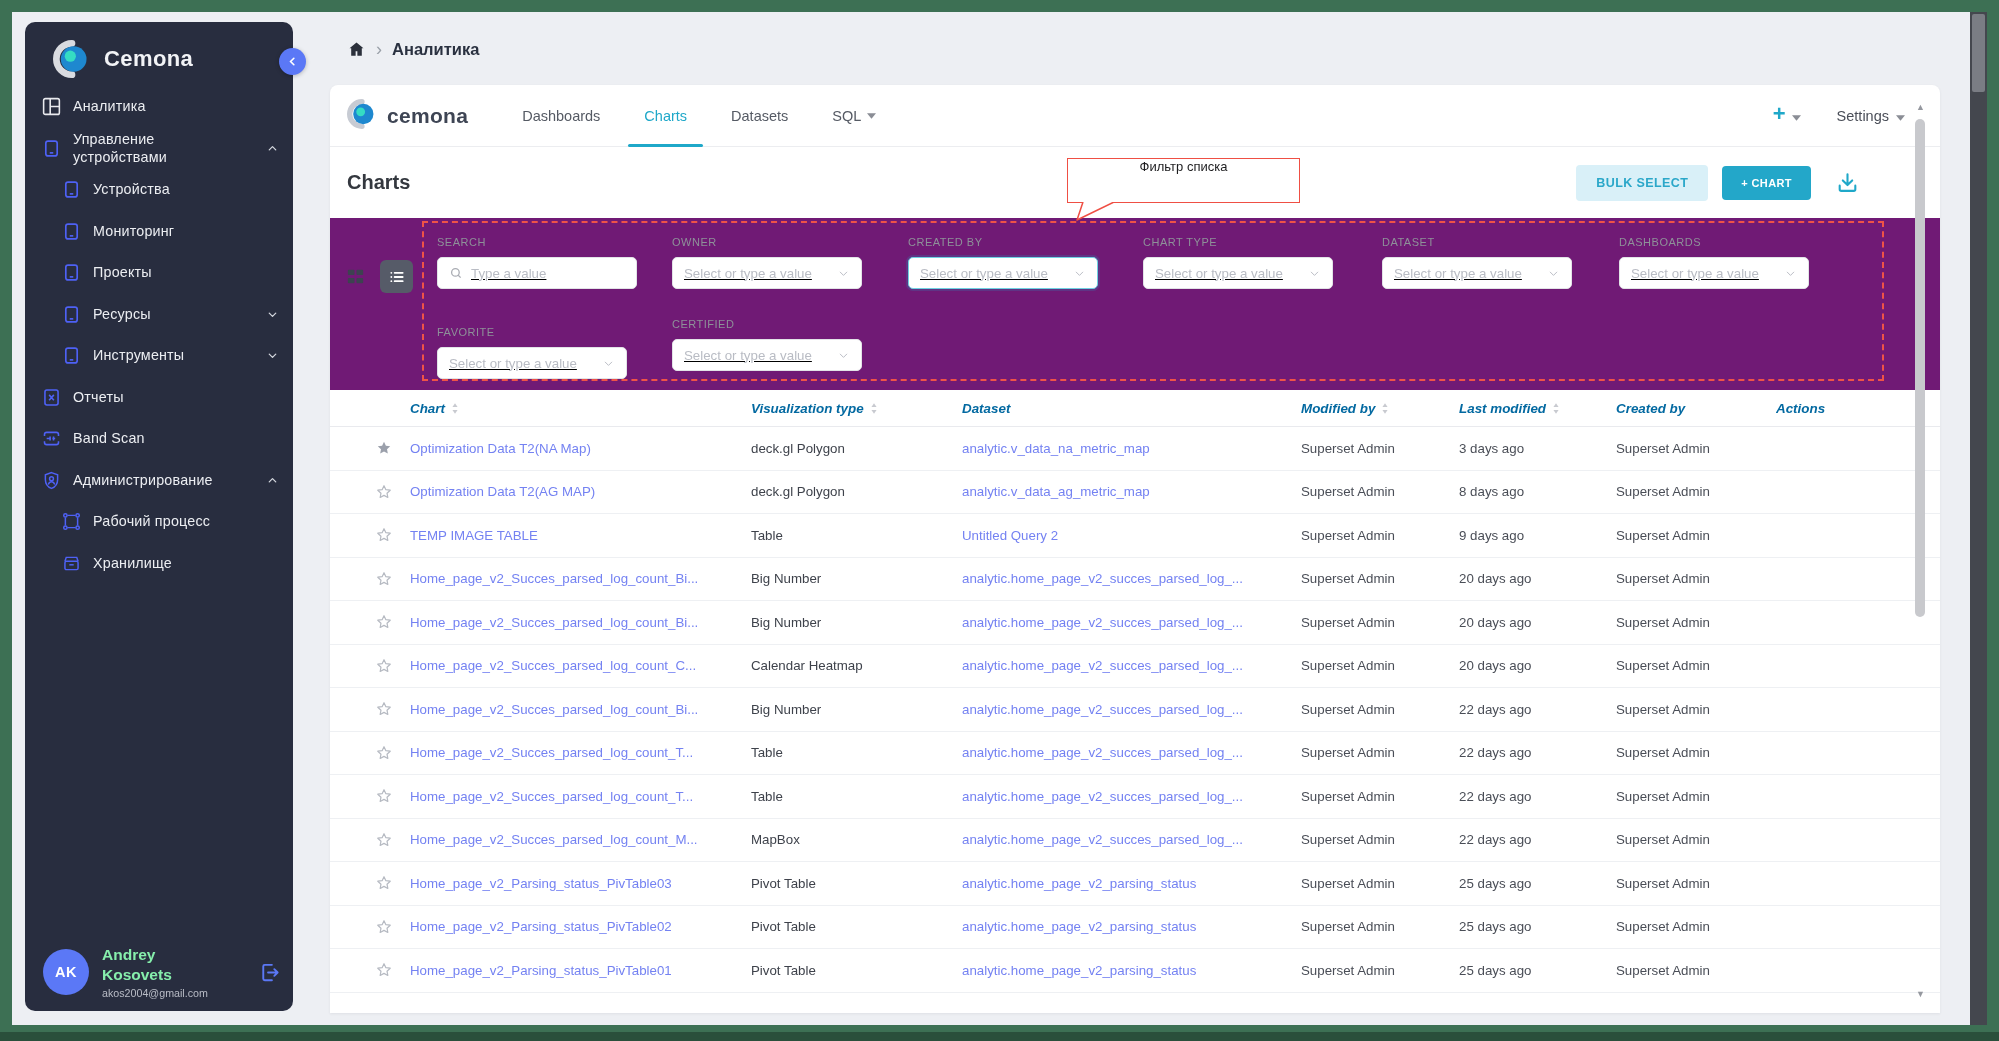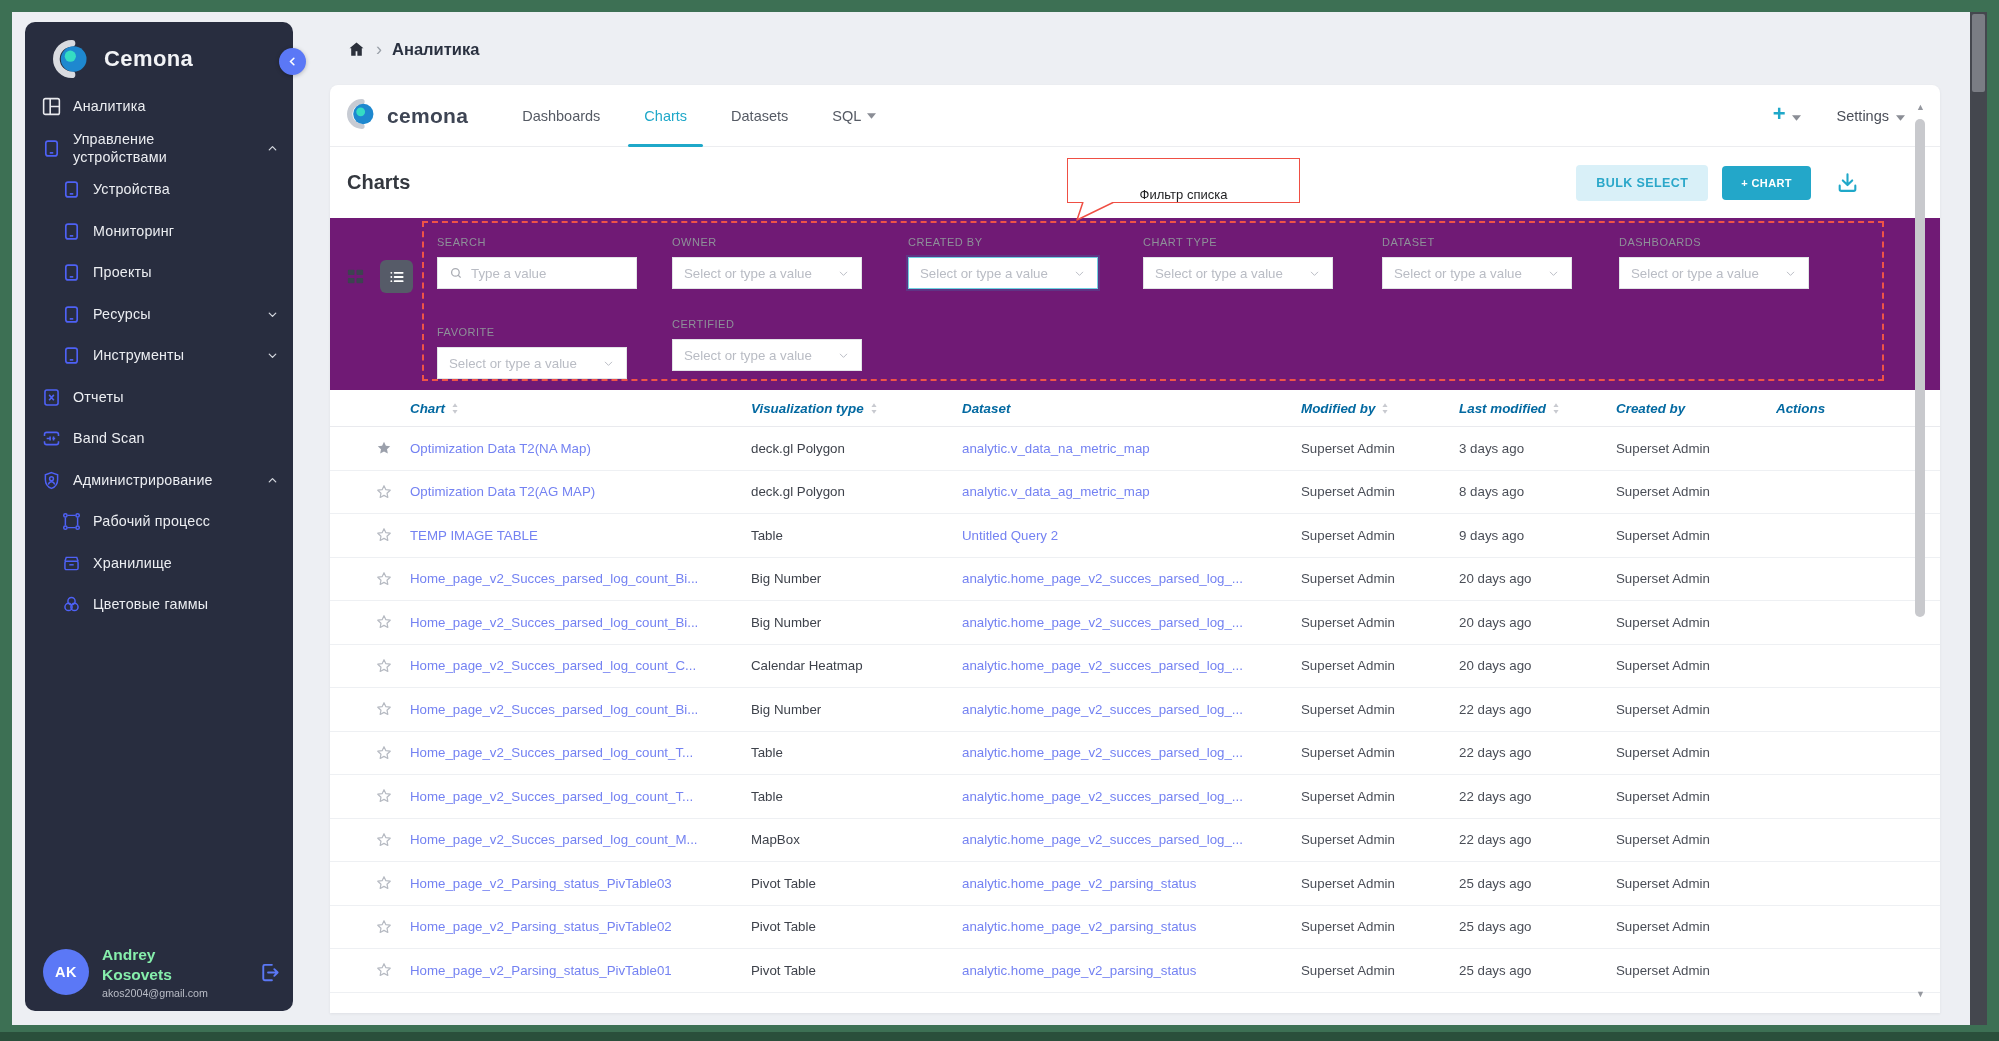"Фильтр списка" .callout { align-items: flex-end -> flex-start }
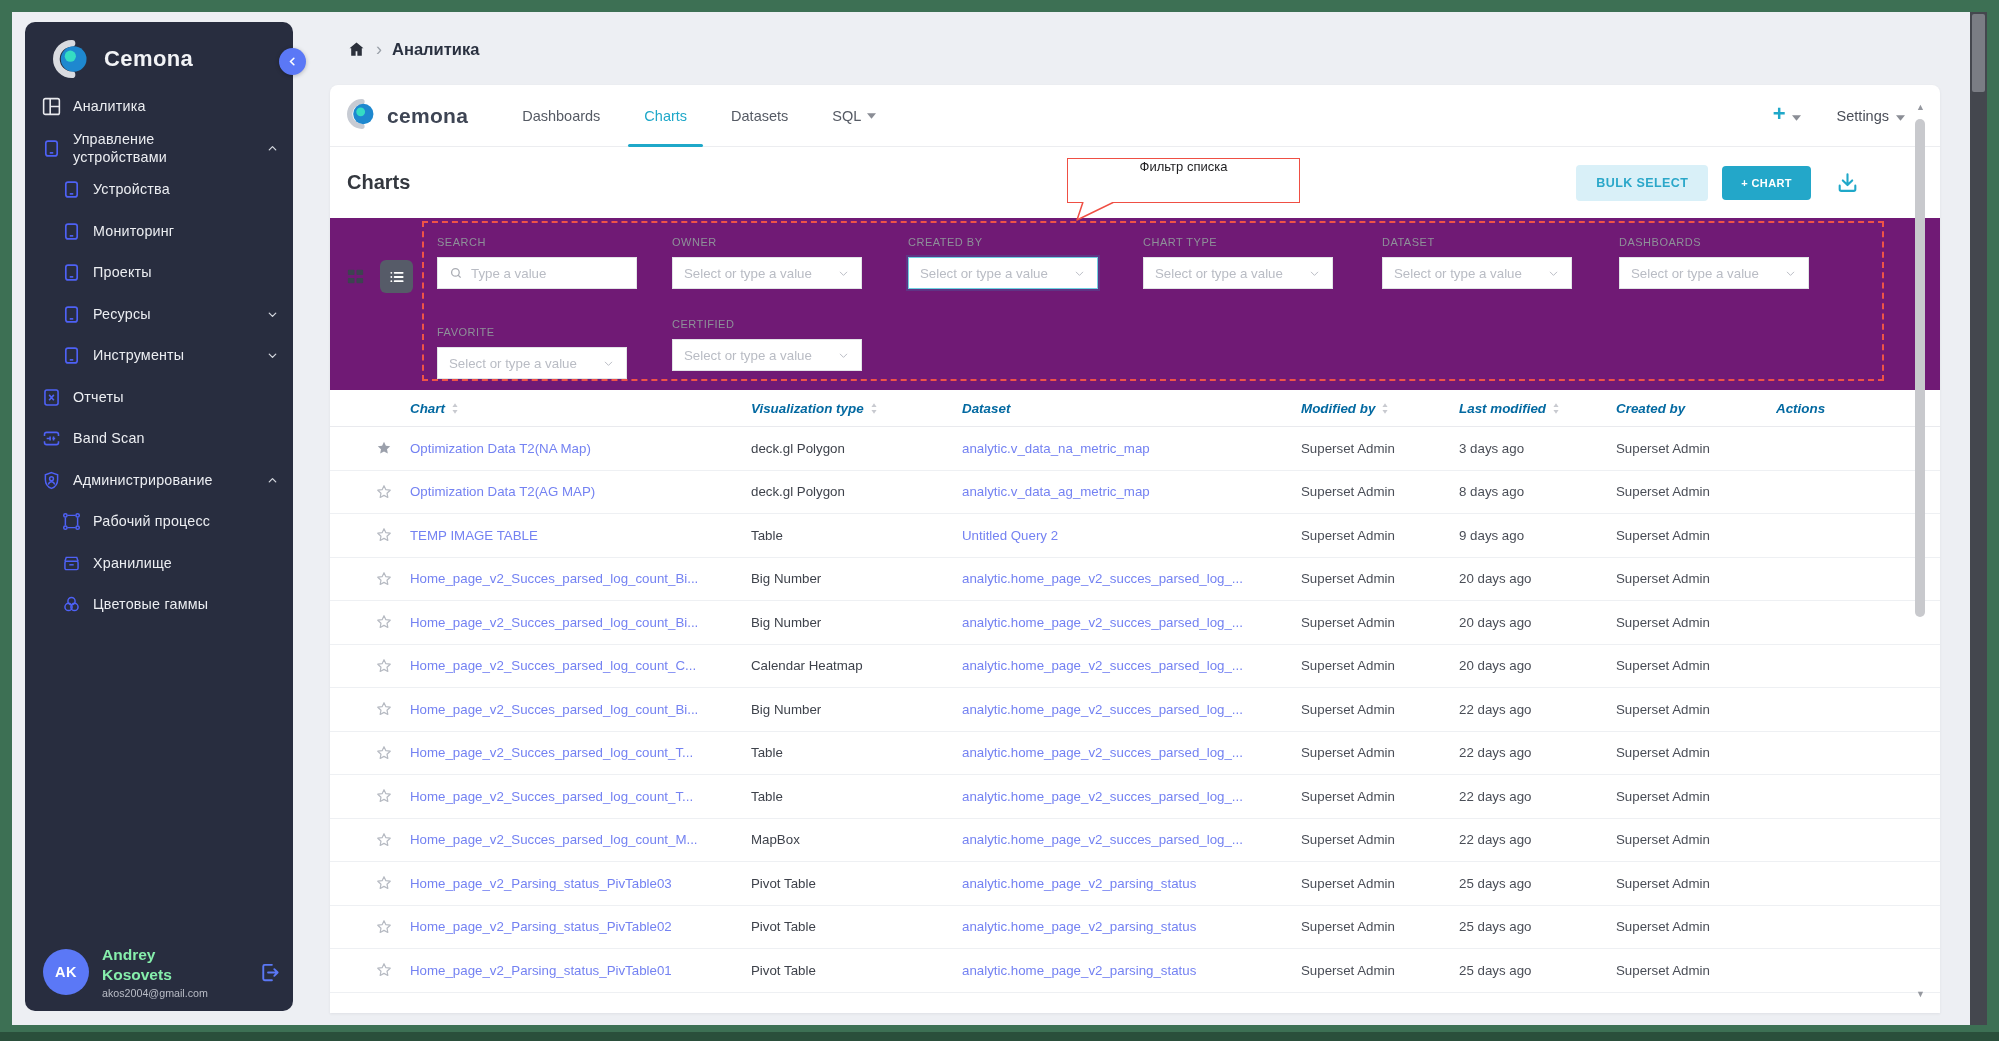"Type a value" .f-control { border-radius: 0 -> 5px; text-decoration: none -> underline }
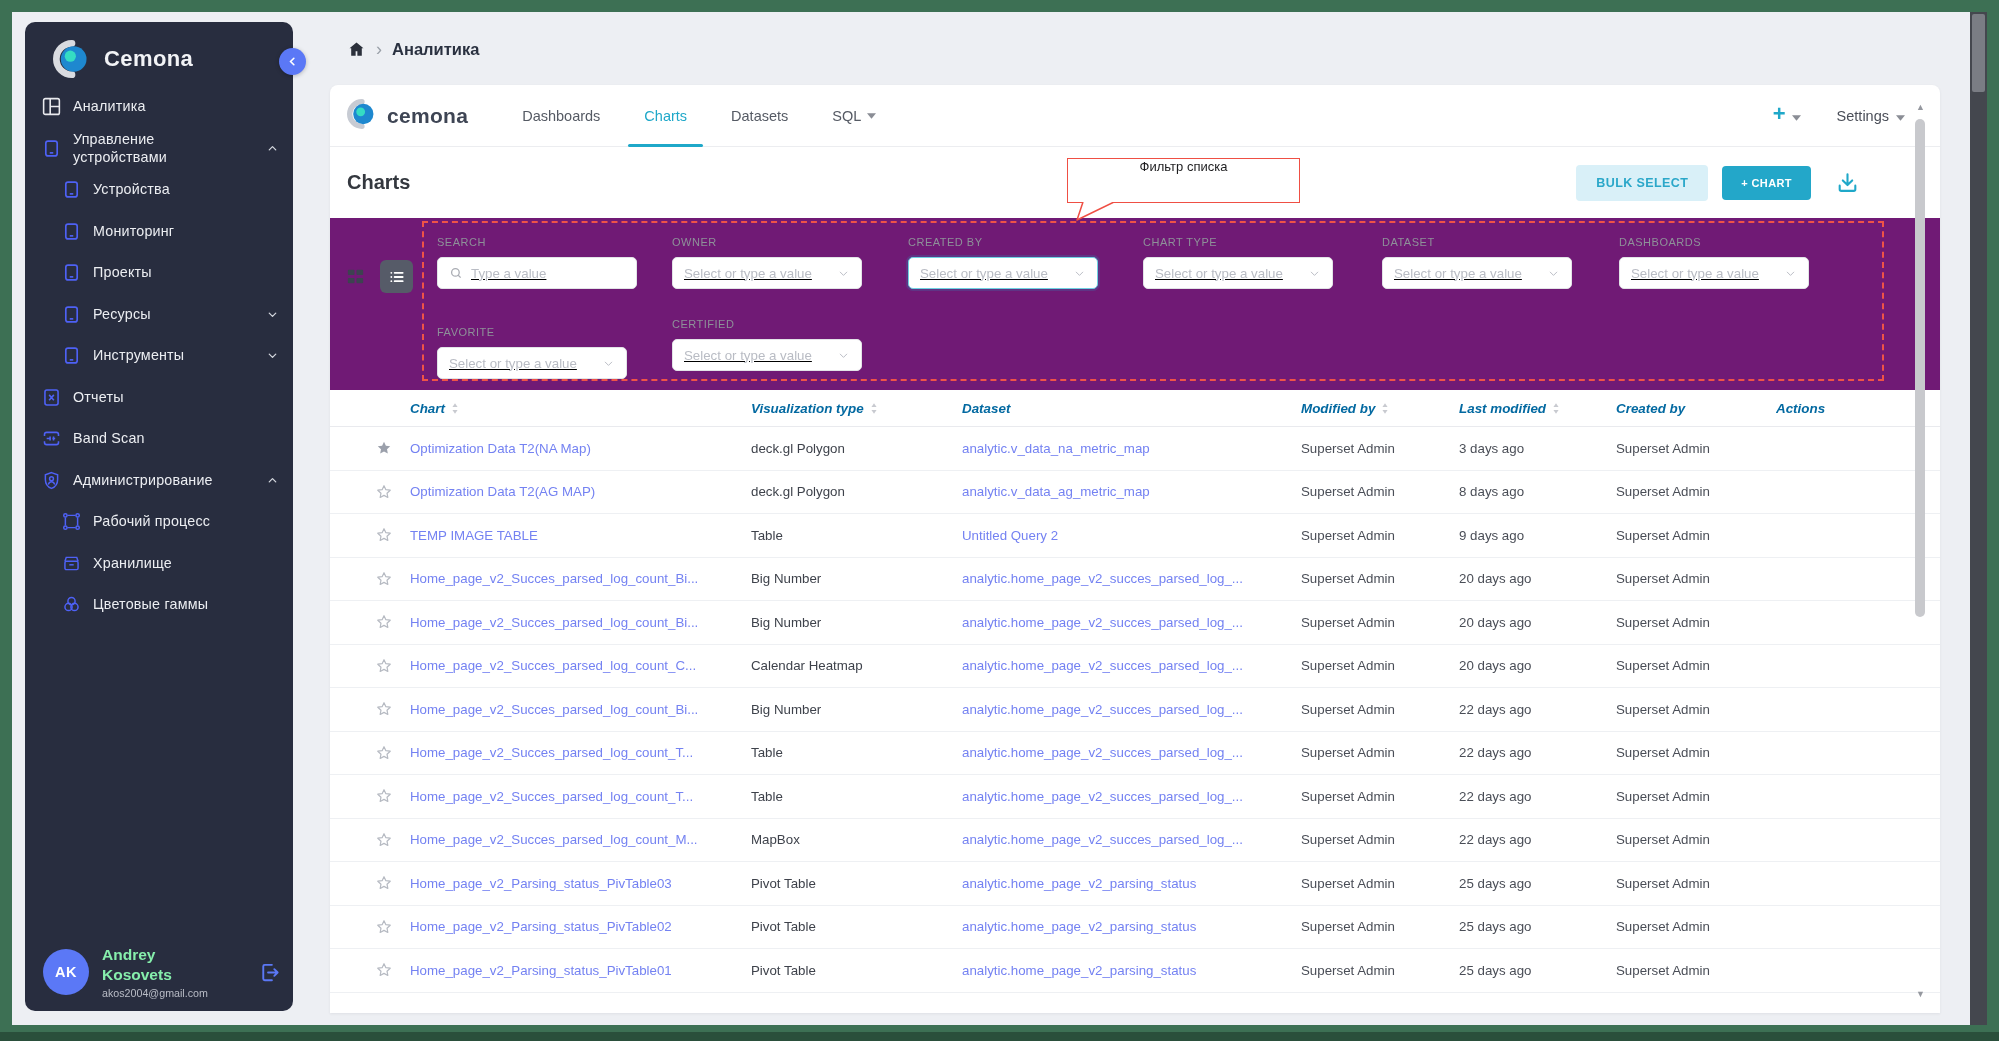"Цветовые гаммы" div.menu-item { html: <div> <span> <svg> <circle></circle> <circle></circle> <circle></circle> </svg> </span> <span>Цветовые гаммы</span> </div> -> none }
